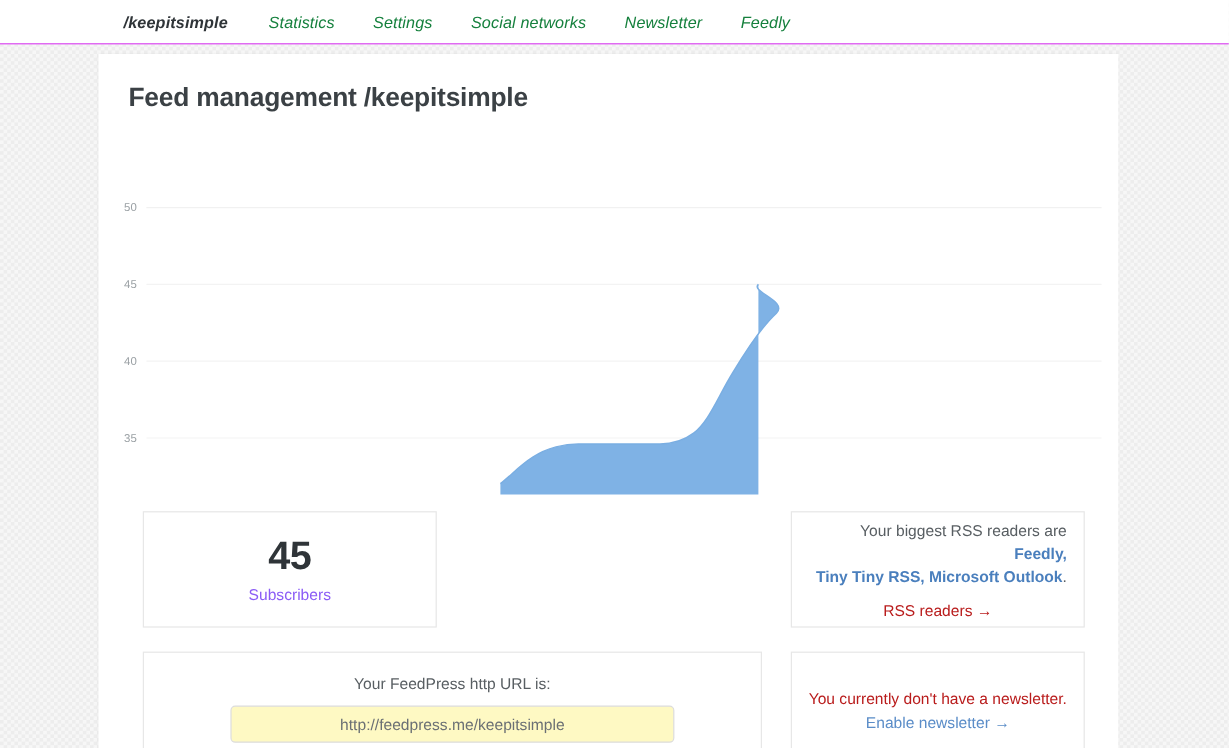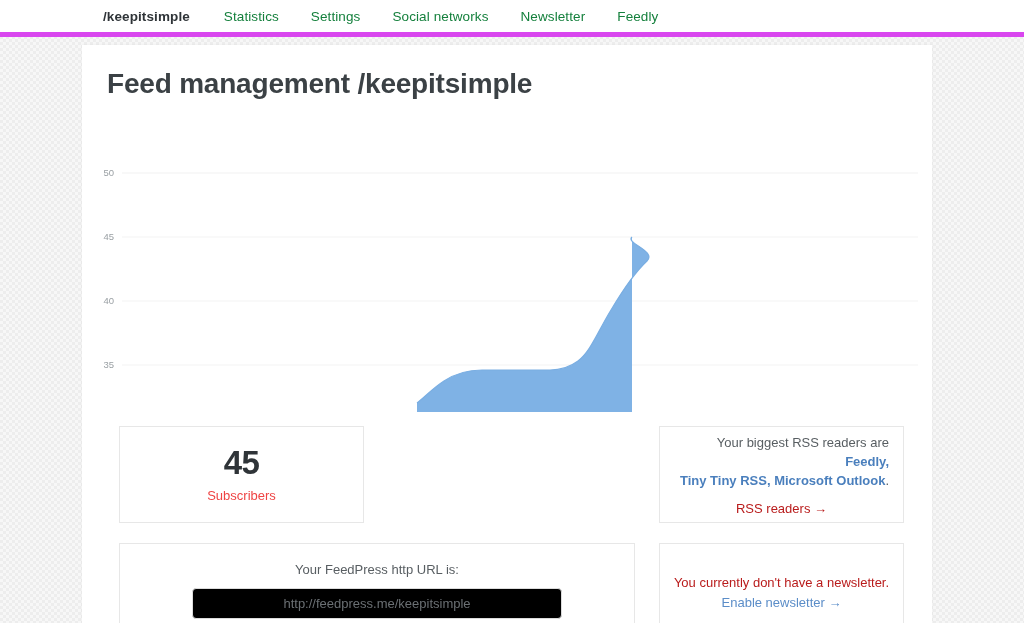"/keepitsimple" .topnav { border-bottom: 5px solid #d946ef -> 1px solid #d946ef; font-style: none -> italic }
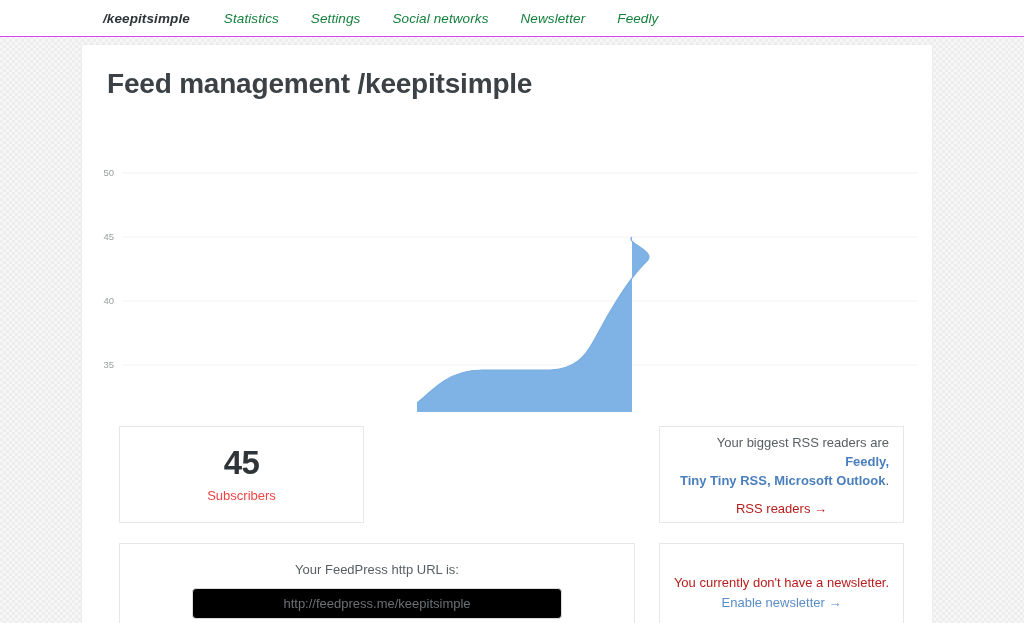"Feed management /keepitsimple" .page-title { font-size: 28px -> 22px }
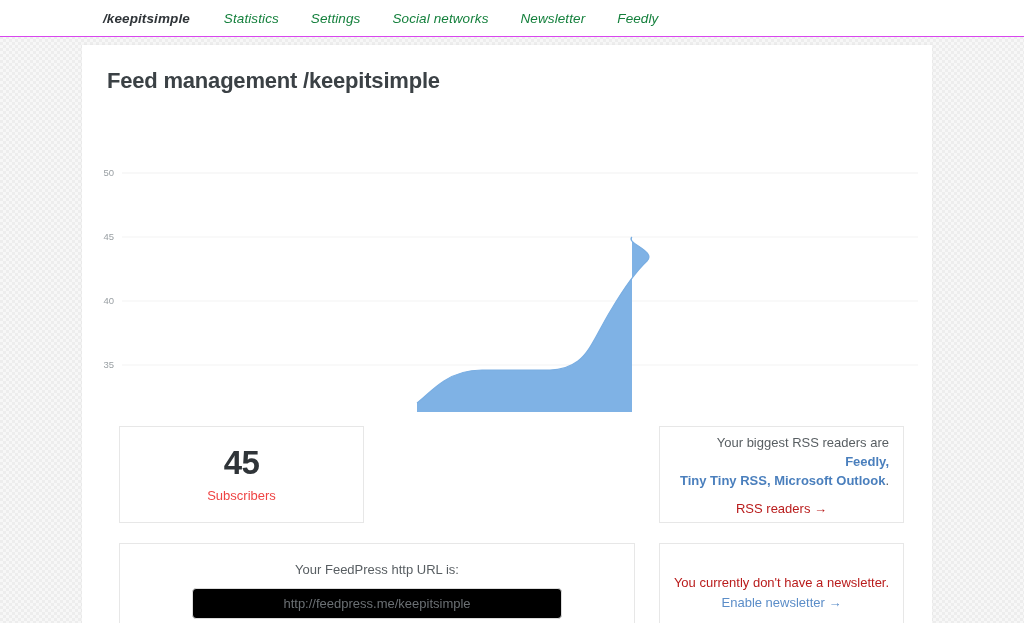"Subscribers" .sub-label { color: #ef4444 -> #8b5cf6 }
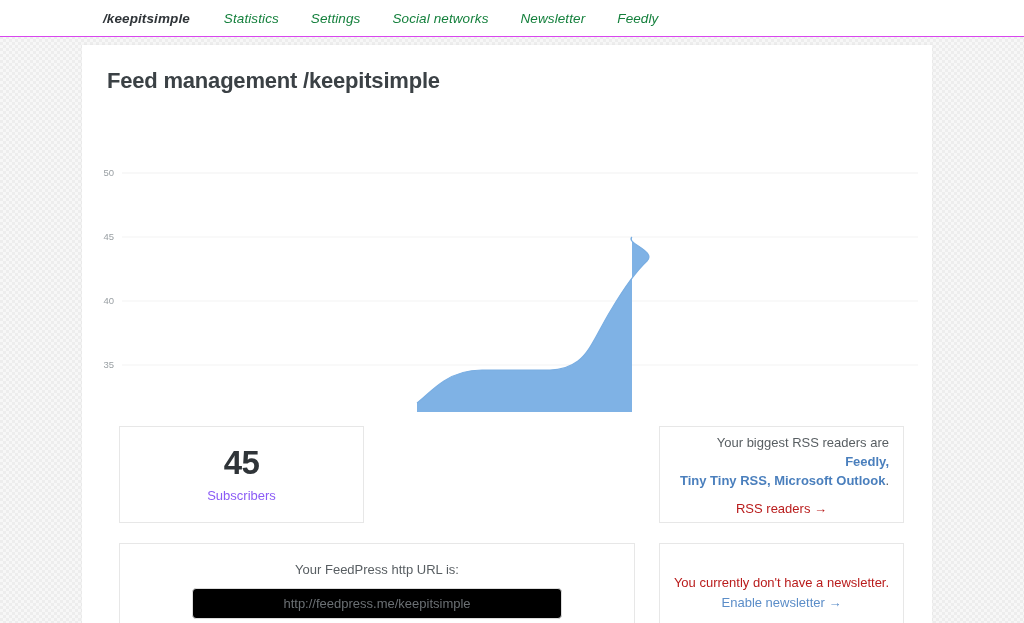"http://feedpress.me/keepitsimple" .url-input { background: #000000 -> #fef9c3 }
